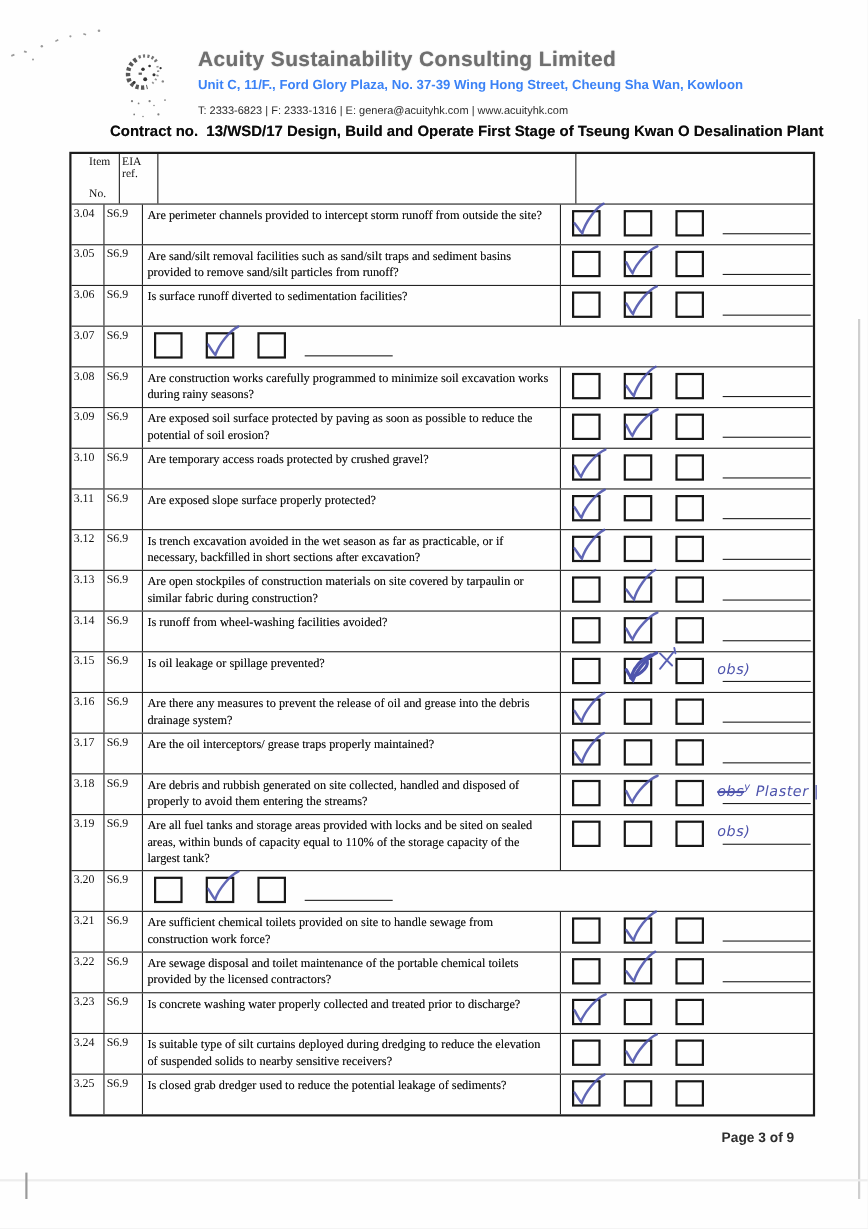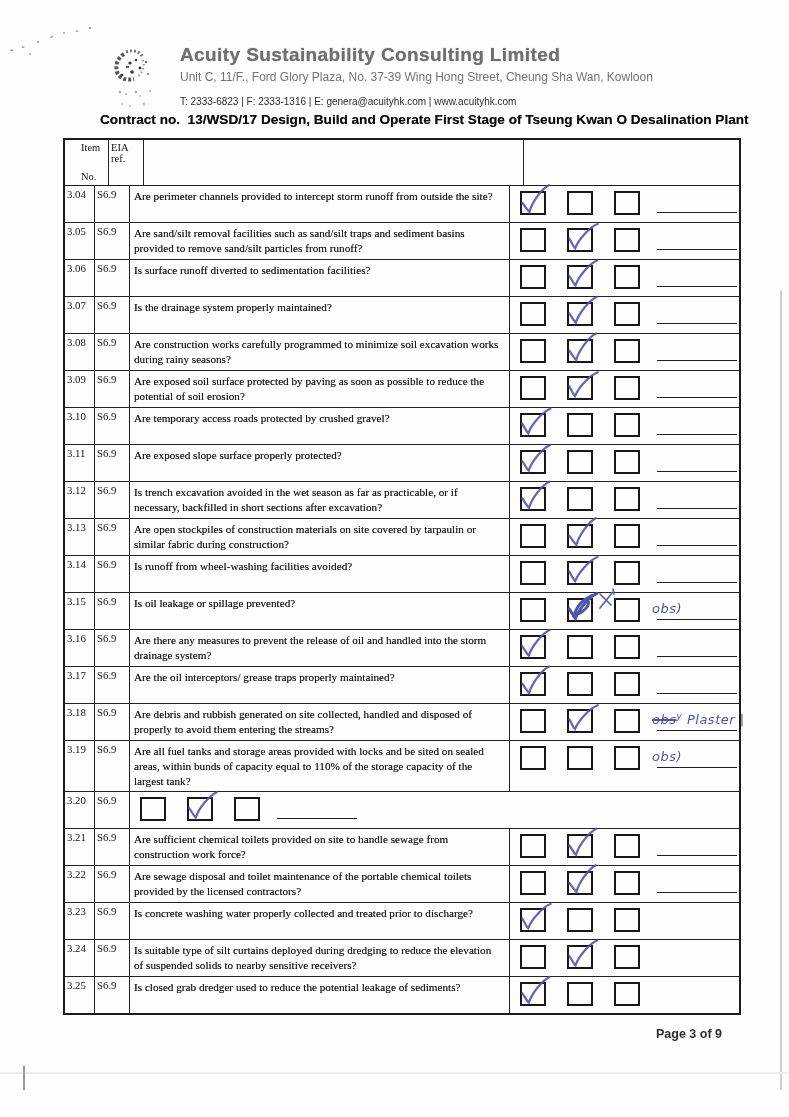"Unit C, 11/F., Ford Glory" .address { color: #737373 -> #3b82f6; font-weight: 400 -> 700 }
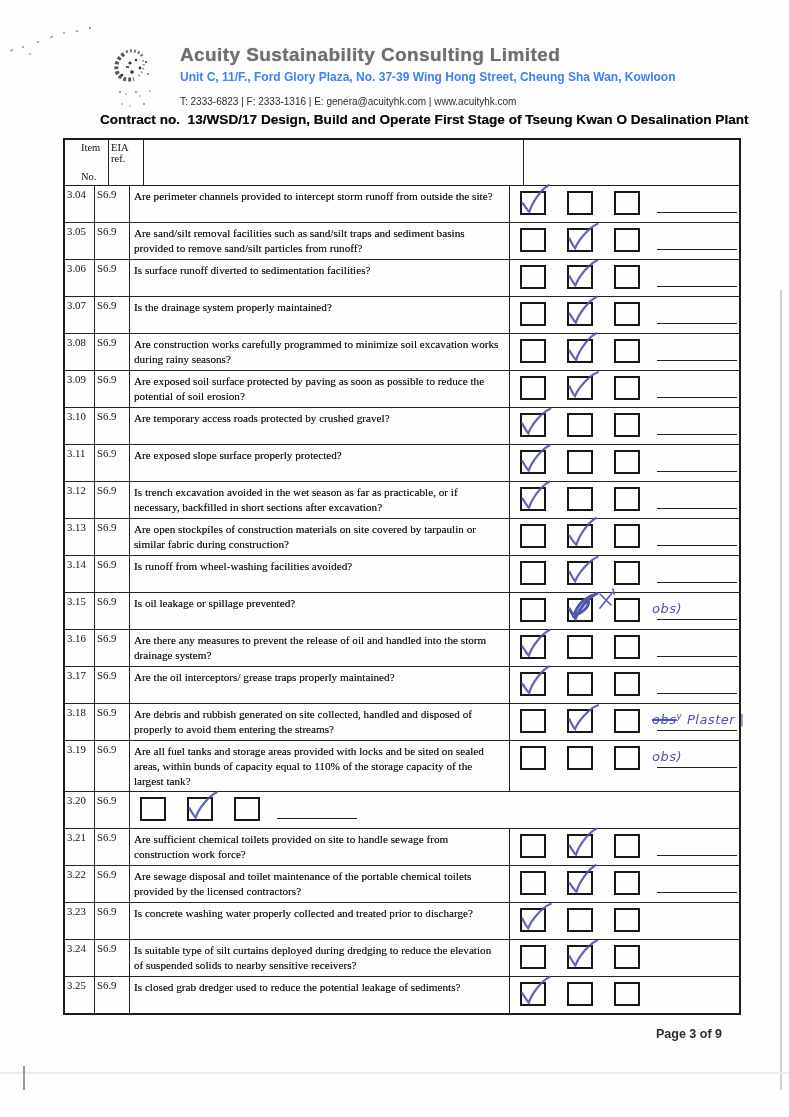"Is the drainage system properly" div.c-q { html: <div>Is the drainage system properly maintained?</div> -> none }
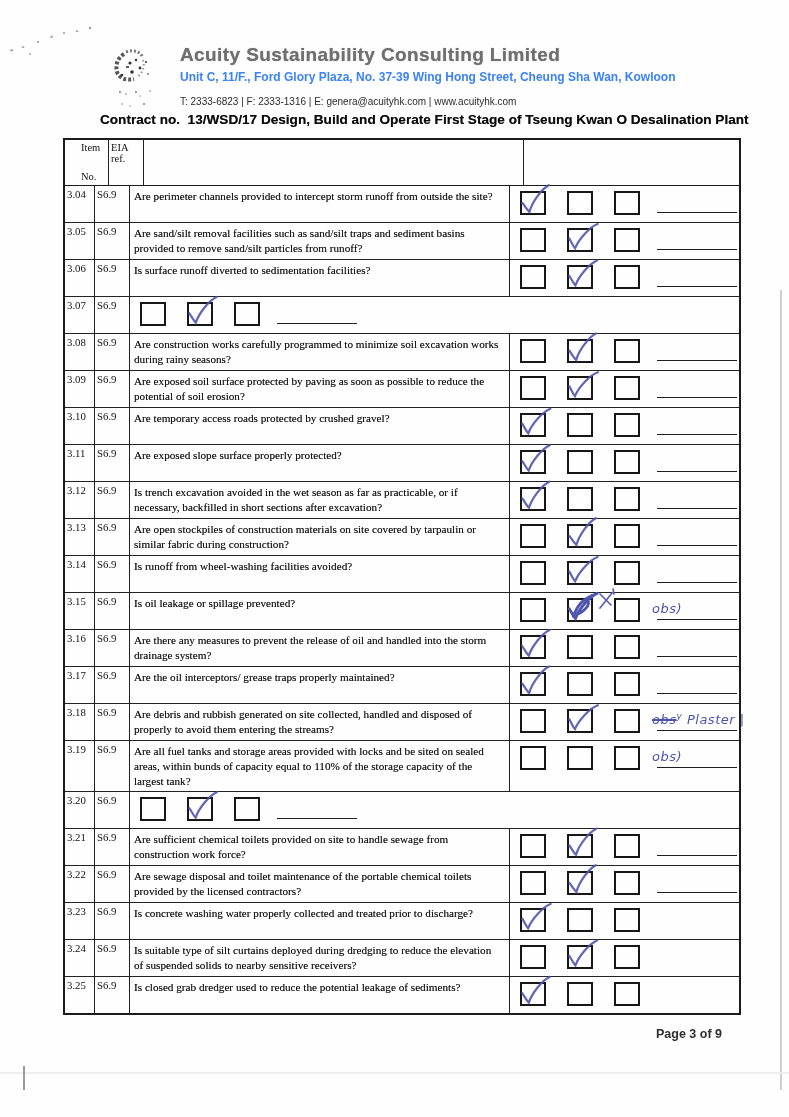"Are there any measures to" div.c-q { text: handled into the storm -> grease into the debris }
